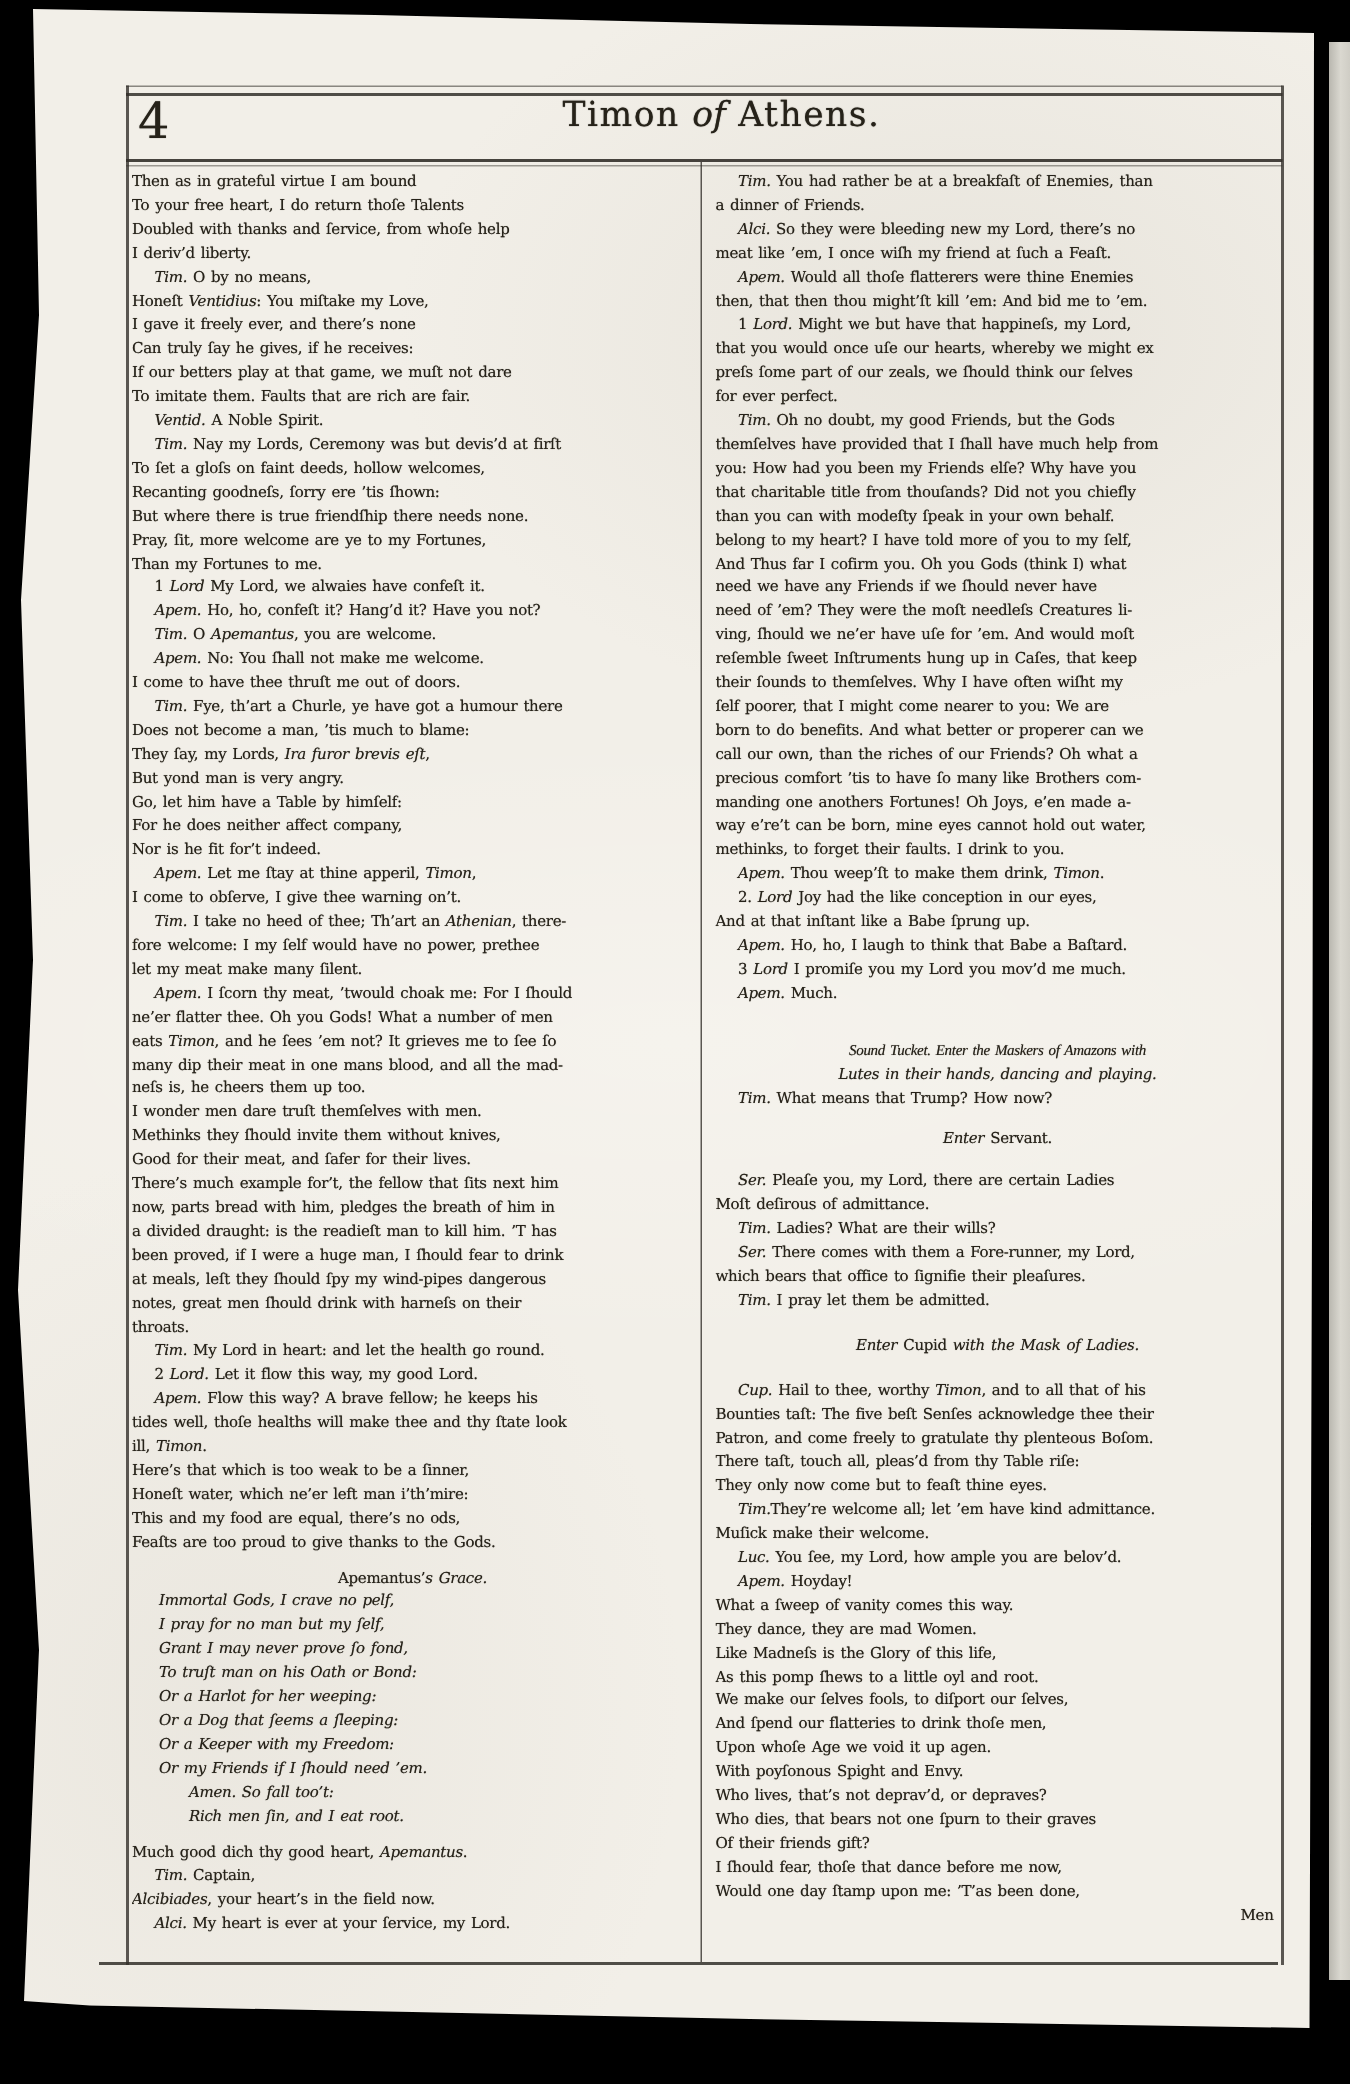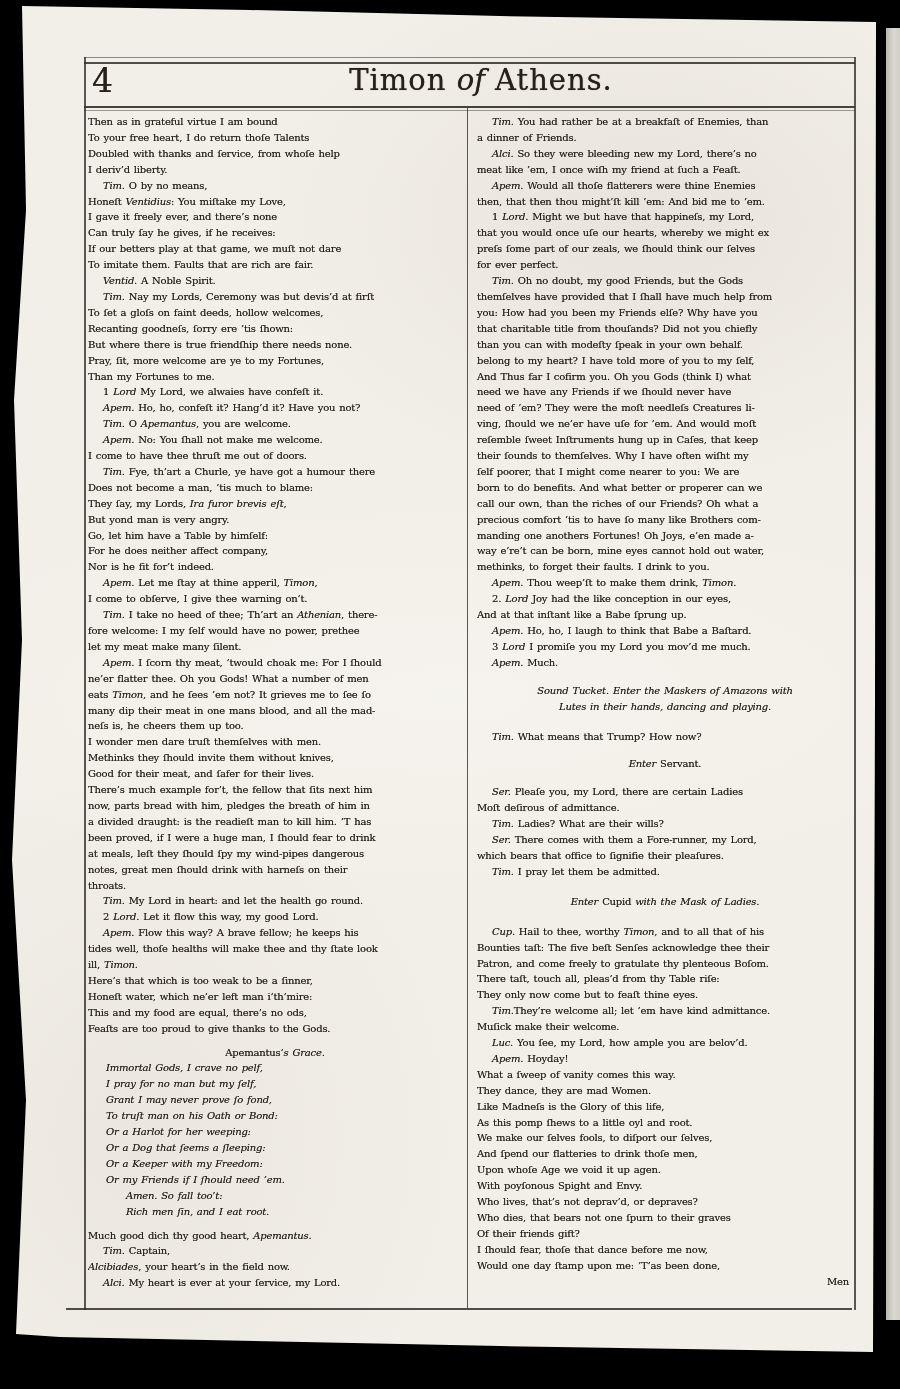"Timon of Athens." .running-title { font-size: 29px -> 23px }
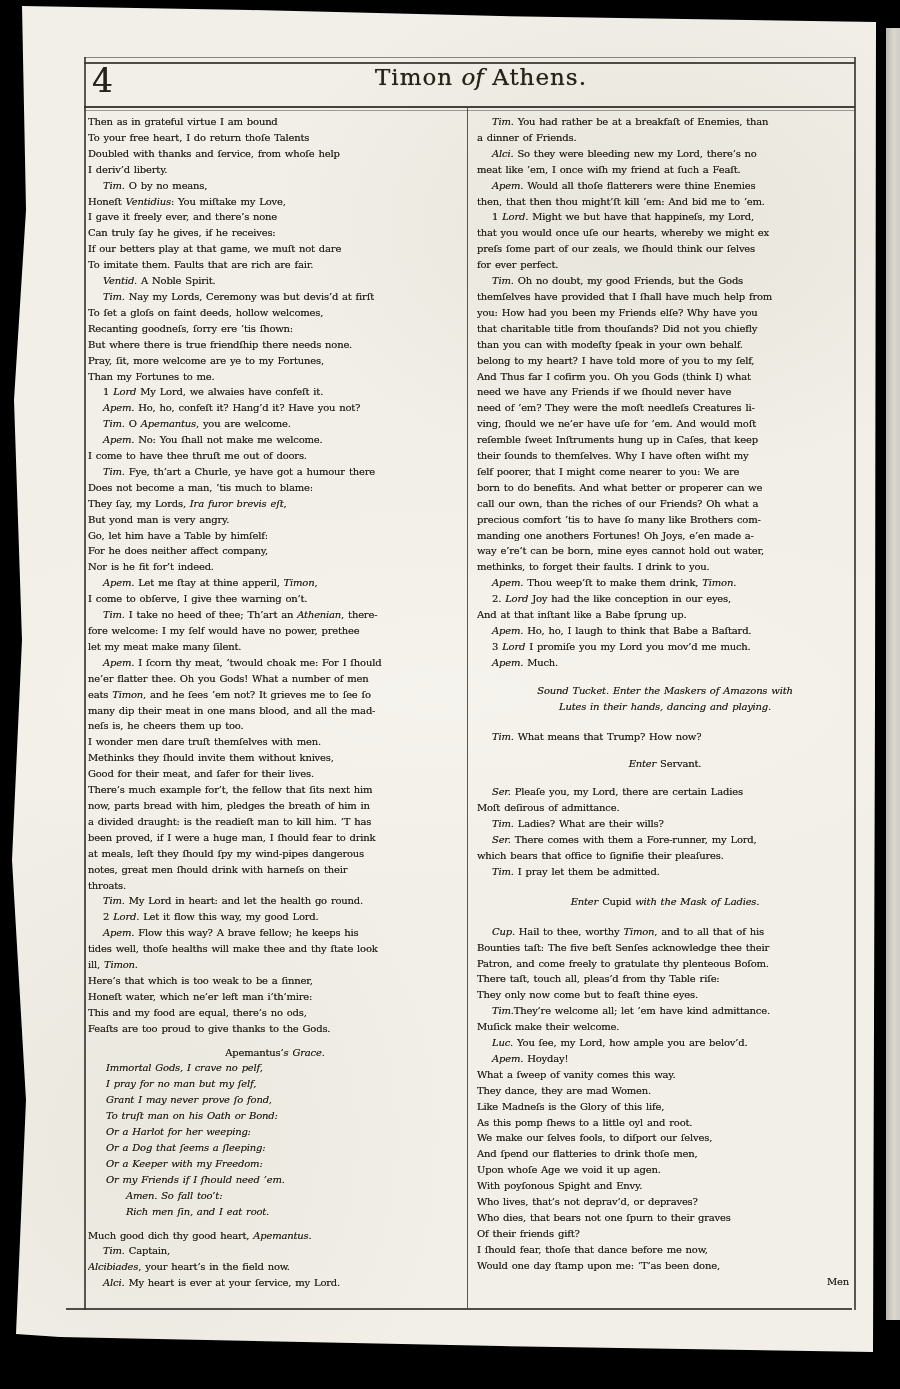"Sound Tucket. Enter the Maskers" div.line { font-family: none -> Liberation Serif, serif; margin-top: 12px -> 22px }
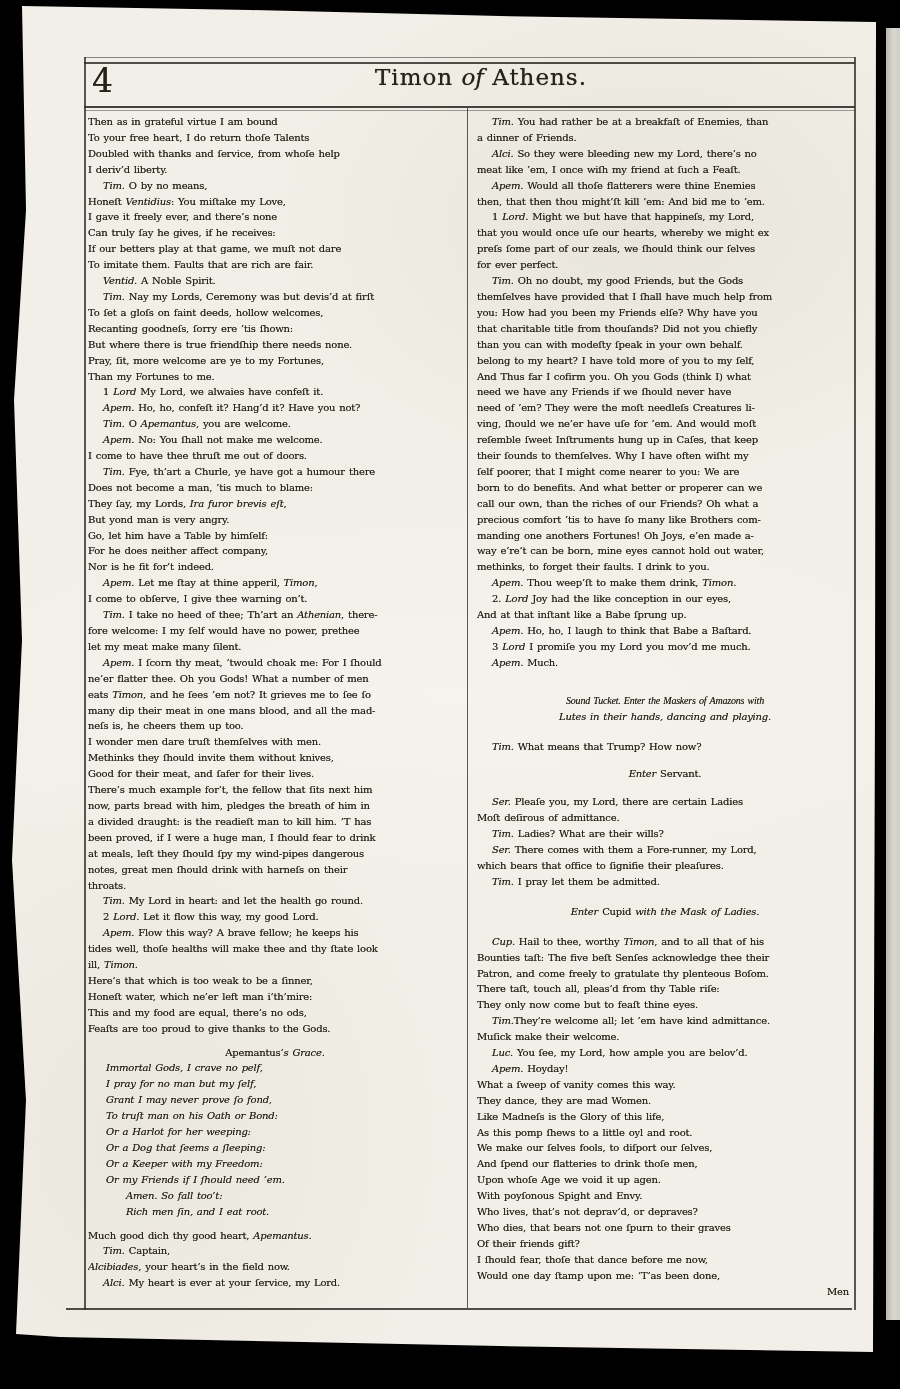"Tim. What means that Trump?" div.line { margin-top: 14px -> none }
